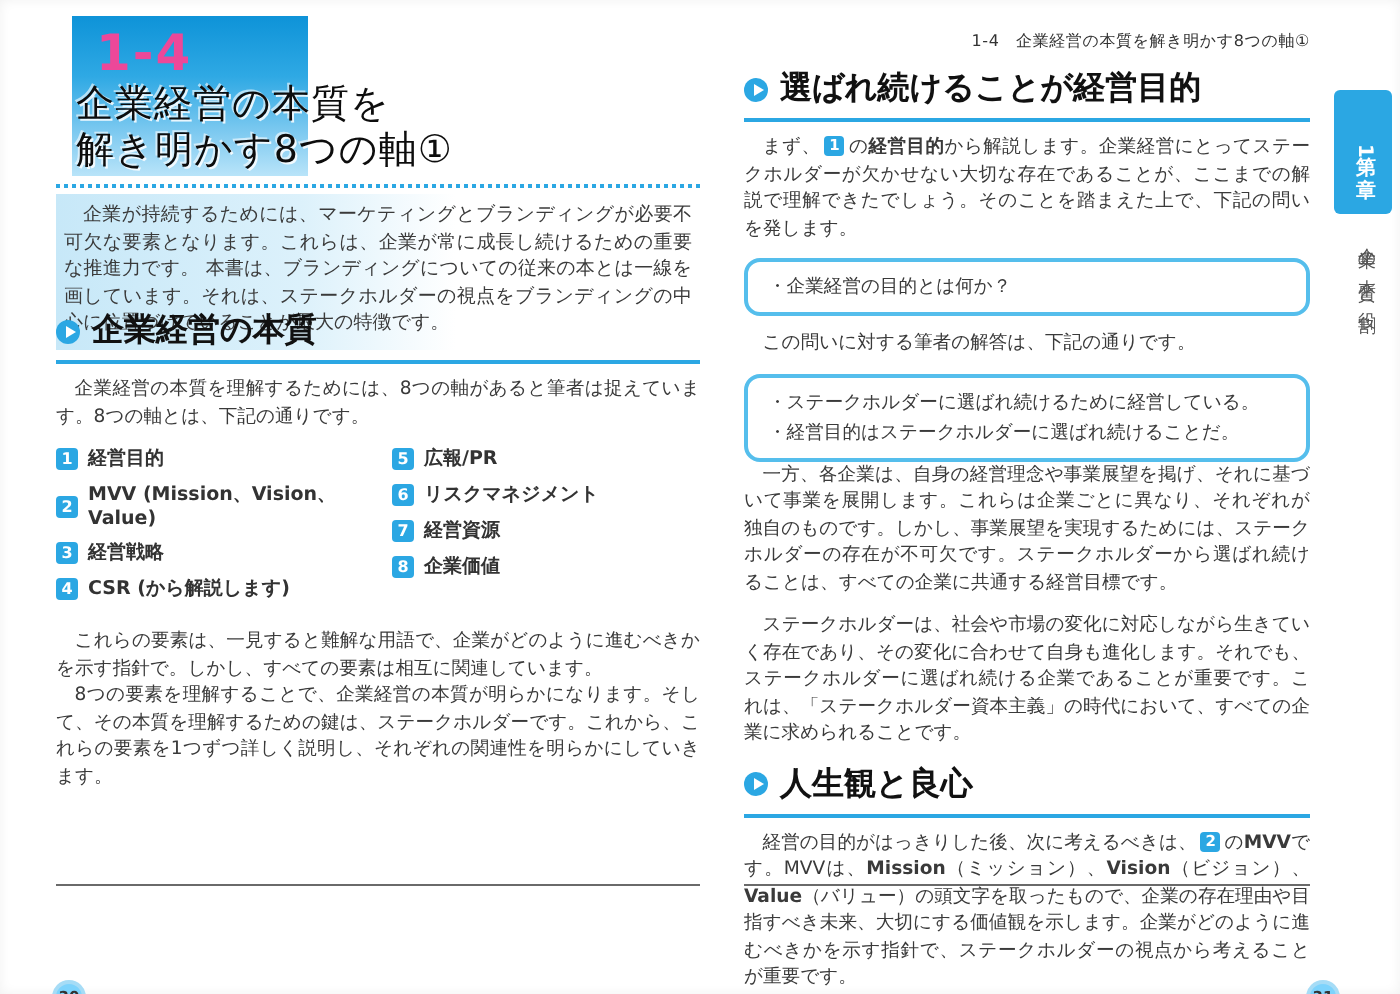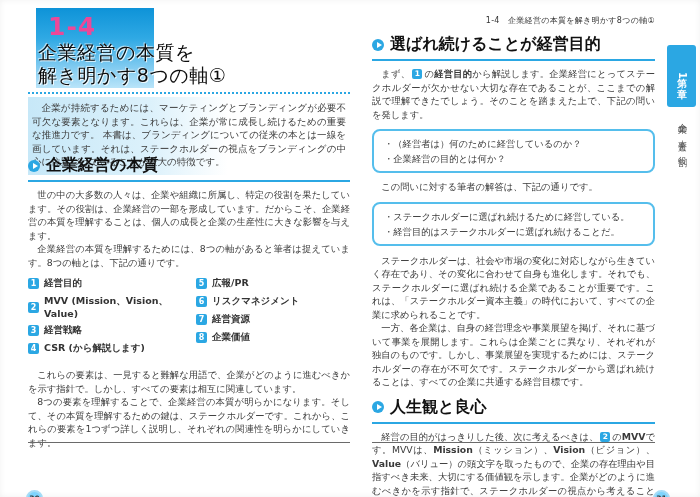"・（経営者は）何のために経営しているのか？" p { html: <p>・（経営者は）何のために経営しているのか？</p> -> none }
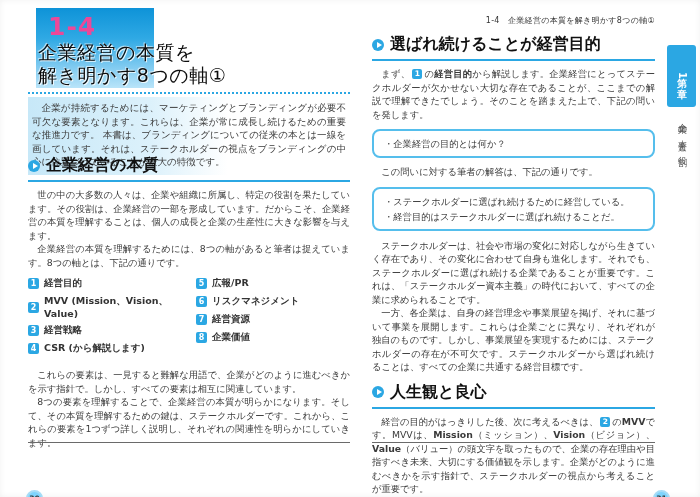"世の中の大多数の人々は、企業や組織に所属し、特定の役割を果たしています。その役割" p.para { html: <p>世の中の大多数の人々は、企業や組織に所属し、特定の役割を果たしています。その役割は、企業経営の一部を形成しています。だからこそ、企業経営の本質を理解することは、個人の成長と企業の生産性に大きな影響を与えます。</p> -> none }
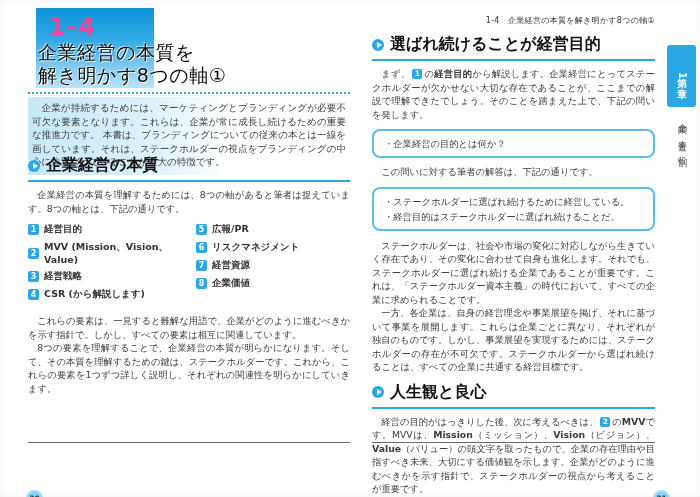"ステークホルダーは、社会や市場の変化に対応しながら生きていく存在であり、その変化" p.para { order: before "一方、各企業は、自身の経営理念や事業展望を掲げ、それに基づいて事業を展開します。" -> after "一方、各企業は、自身の経営理念や事業展望を掲げ、それに基づいて事業を展開します。" }
